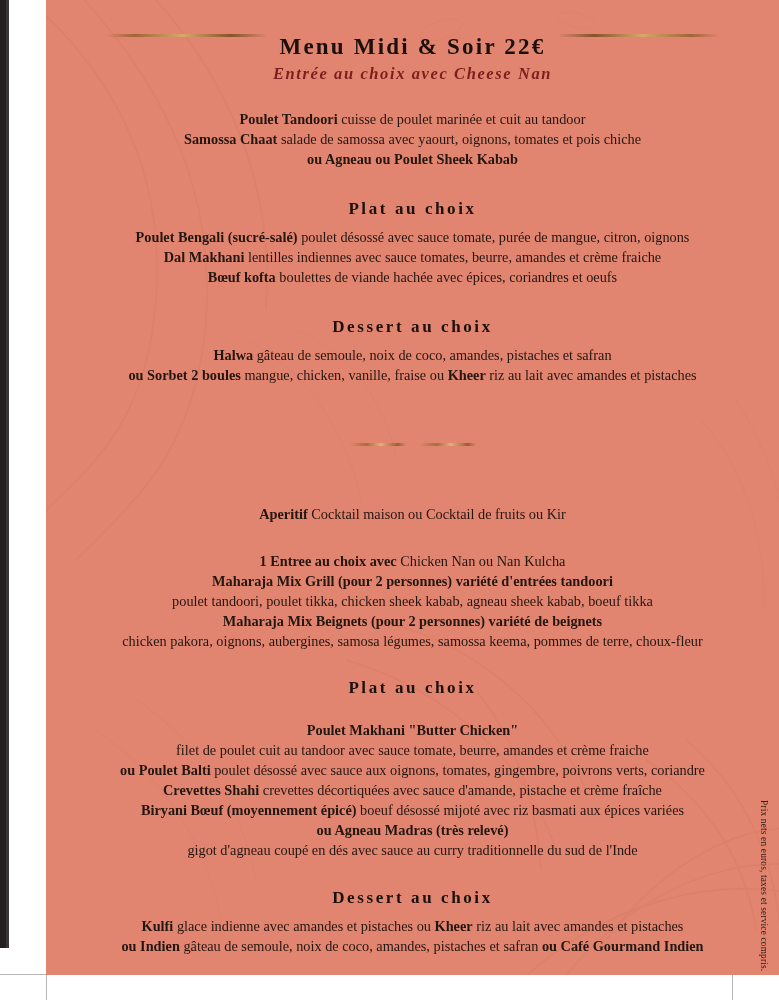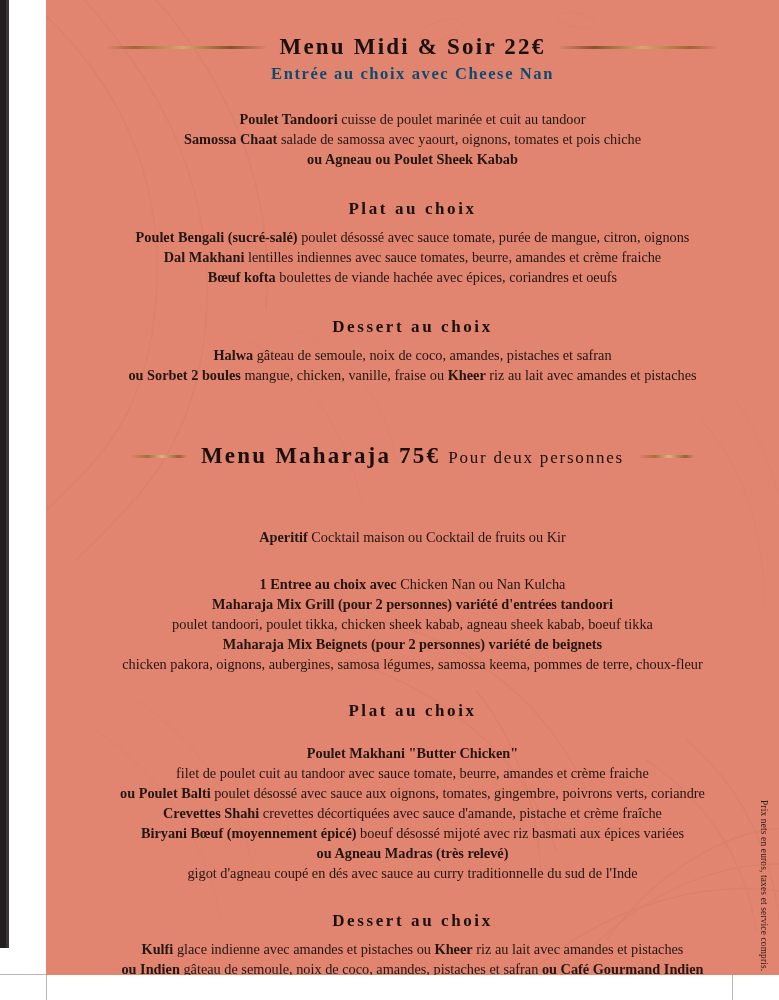"Menu Midi & Soir 22€" .menu-header { align-items: center -> none }
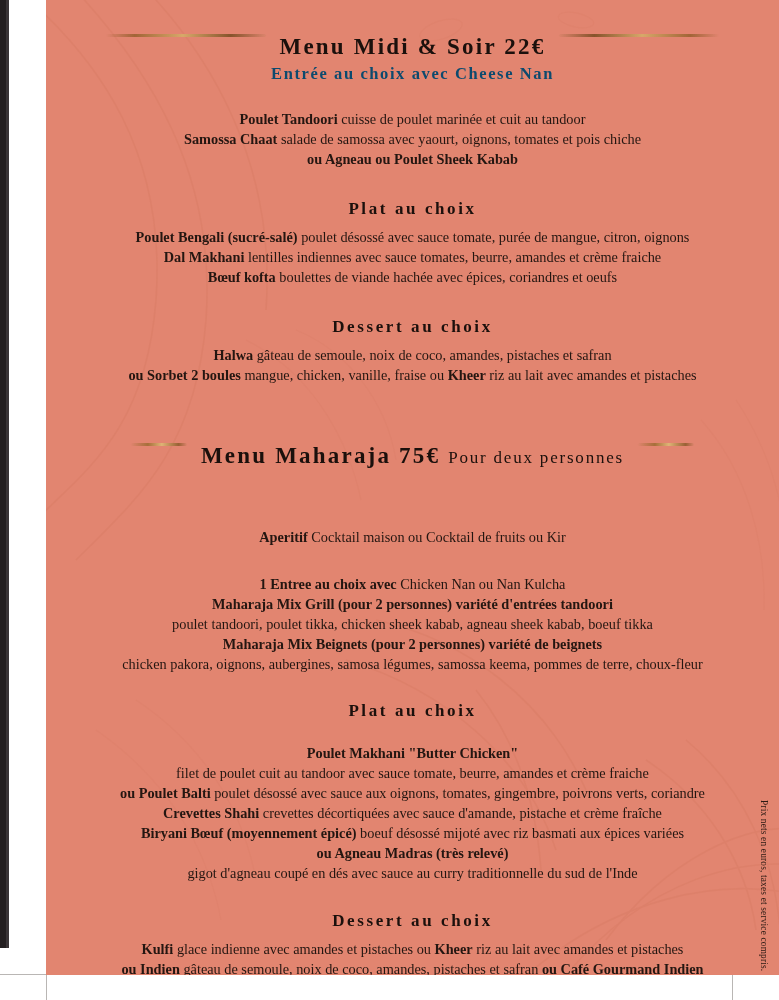"Entrée au choix avec Cheese" .menu-subtitle { color: #0c4a6e -> #7f1d1d; font-style: none -> italic }
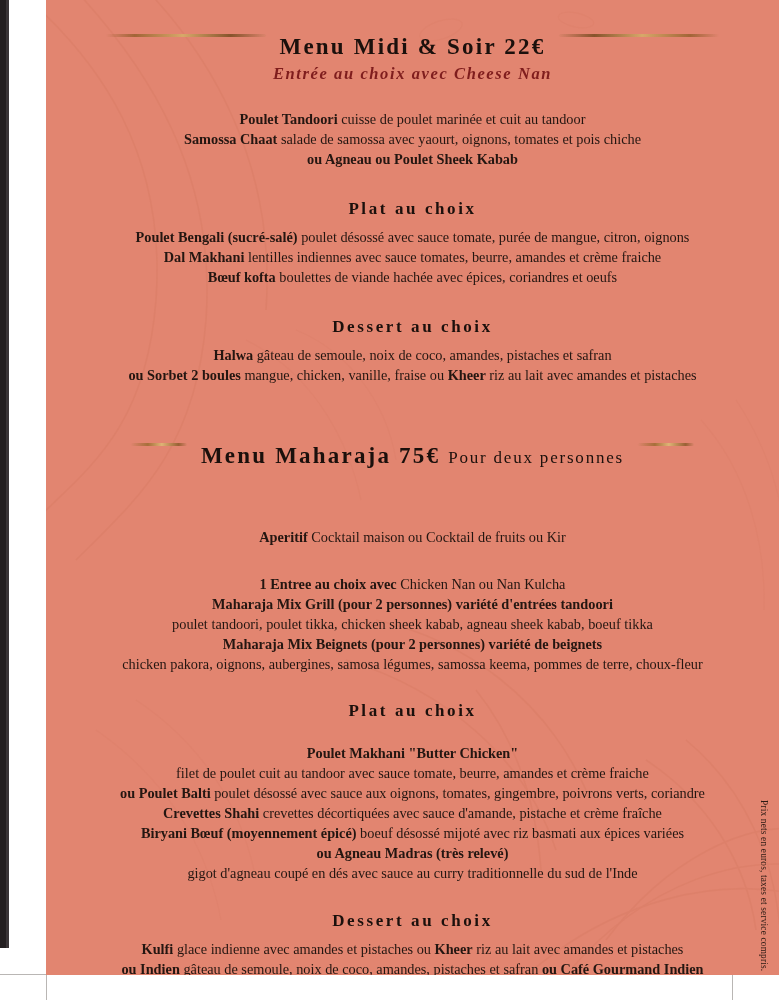"Menu Maharaja 75€ Pour deux" span.menu-title { html: <span> <span>Menu Maharaja 75€</span> <span>Pour deux personnes</span> </span> -> none }
